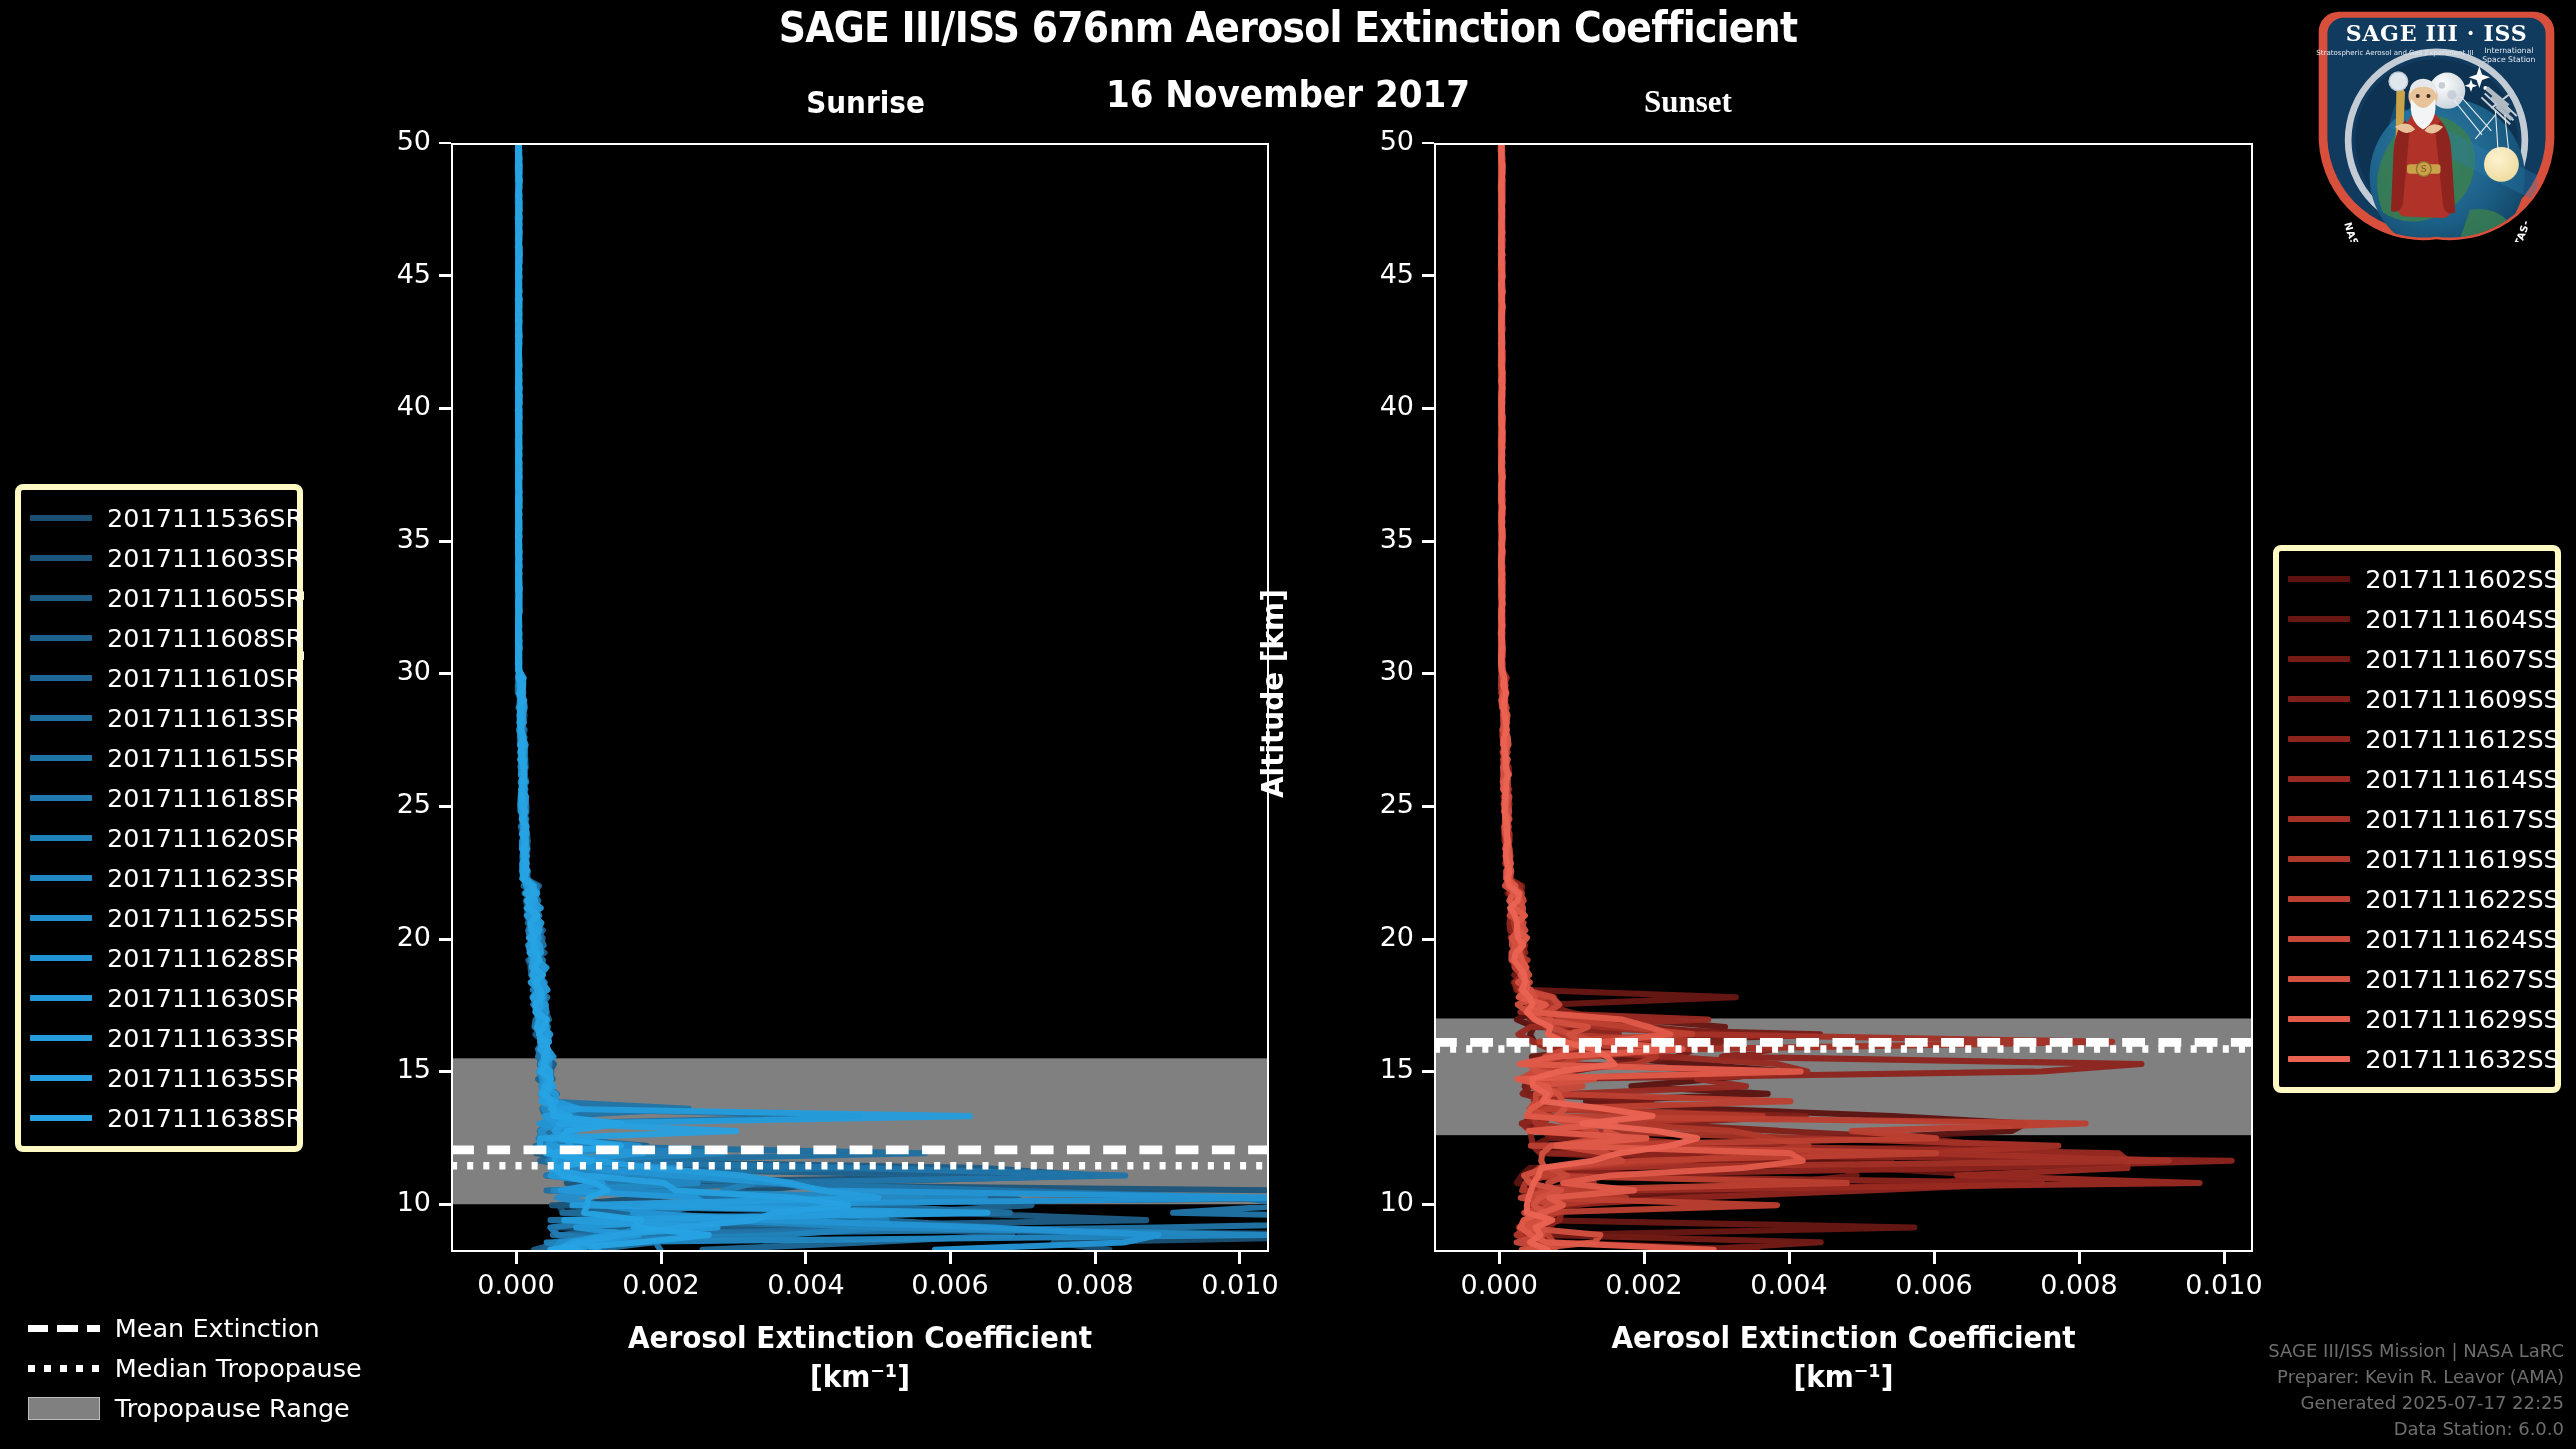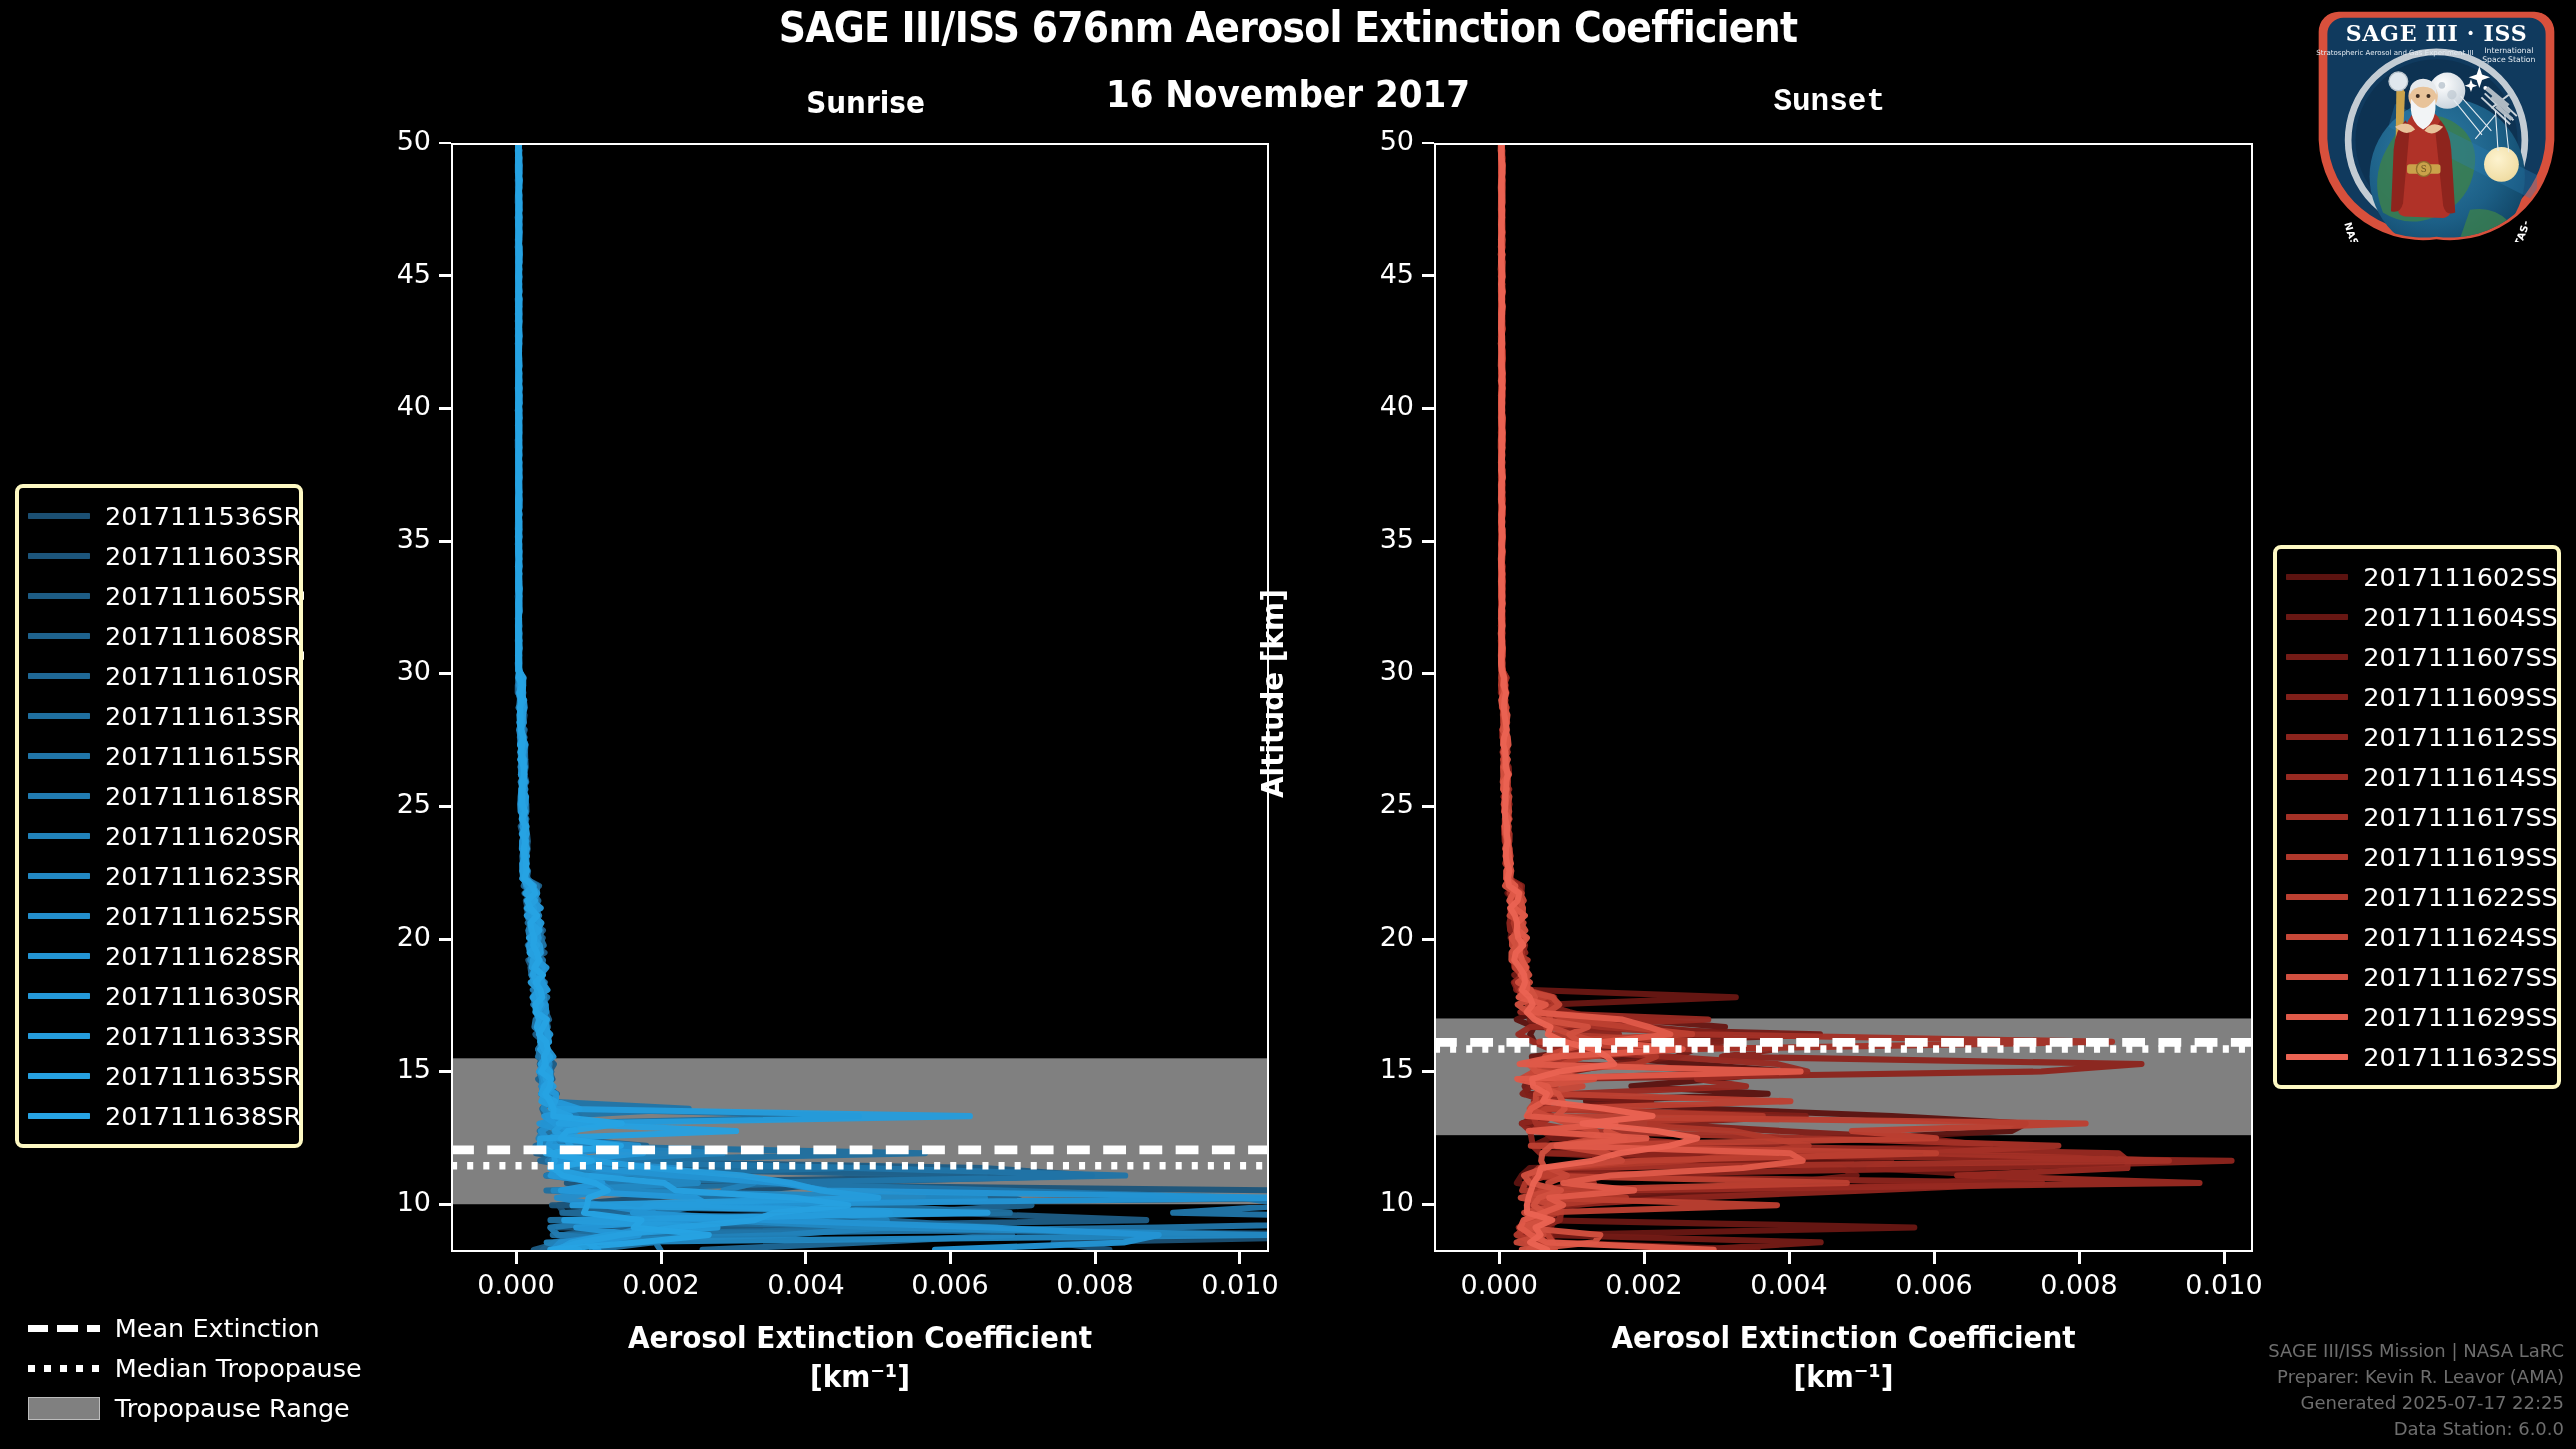"Sunset" #sunset-title { font-family: Liberation Mono, monospace -> Liberation Serif, serif; text-align: right -> left }
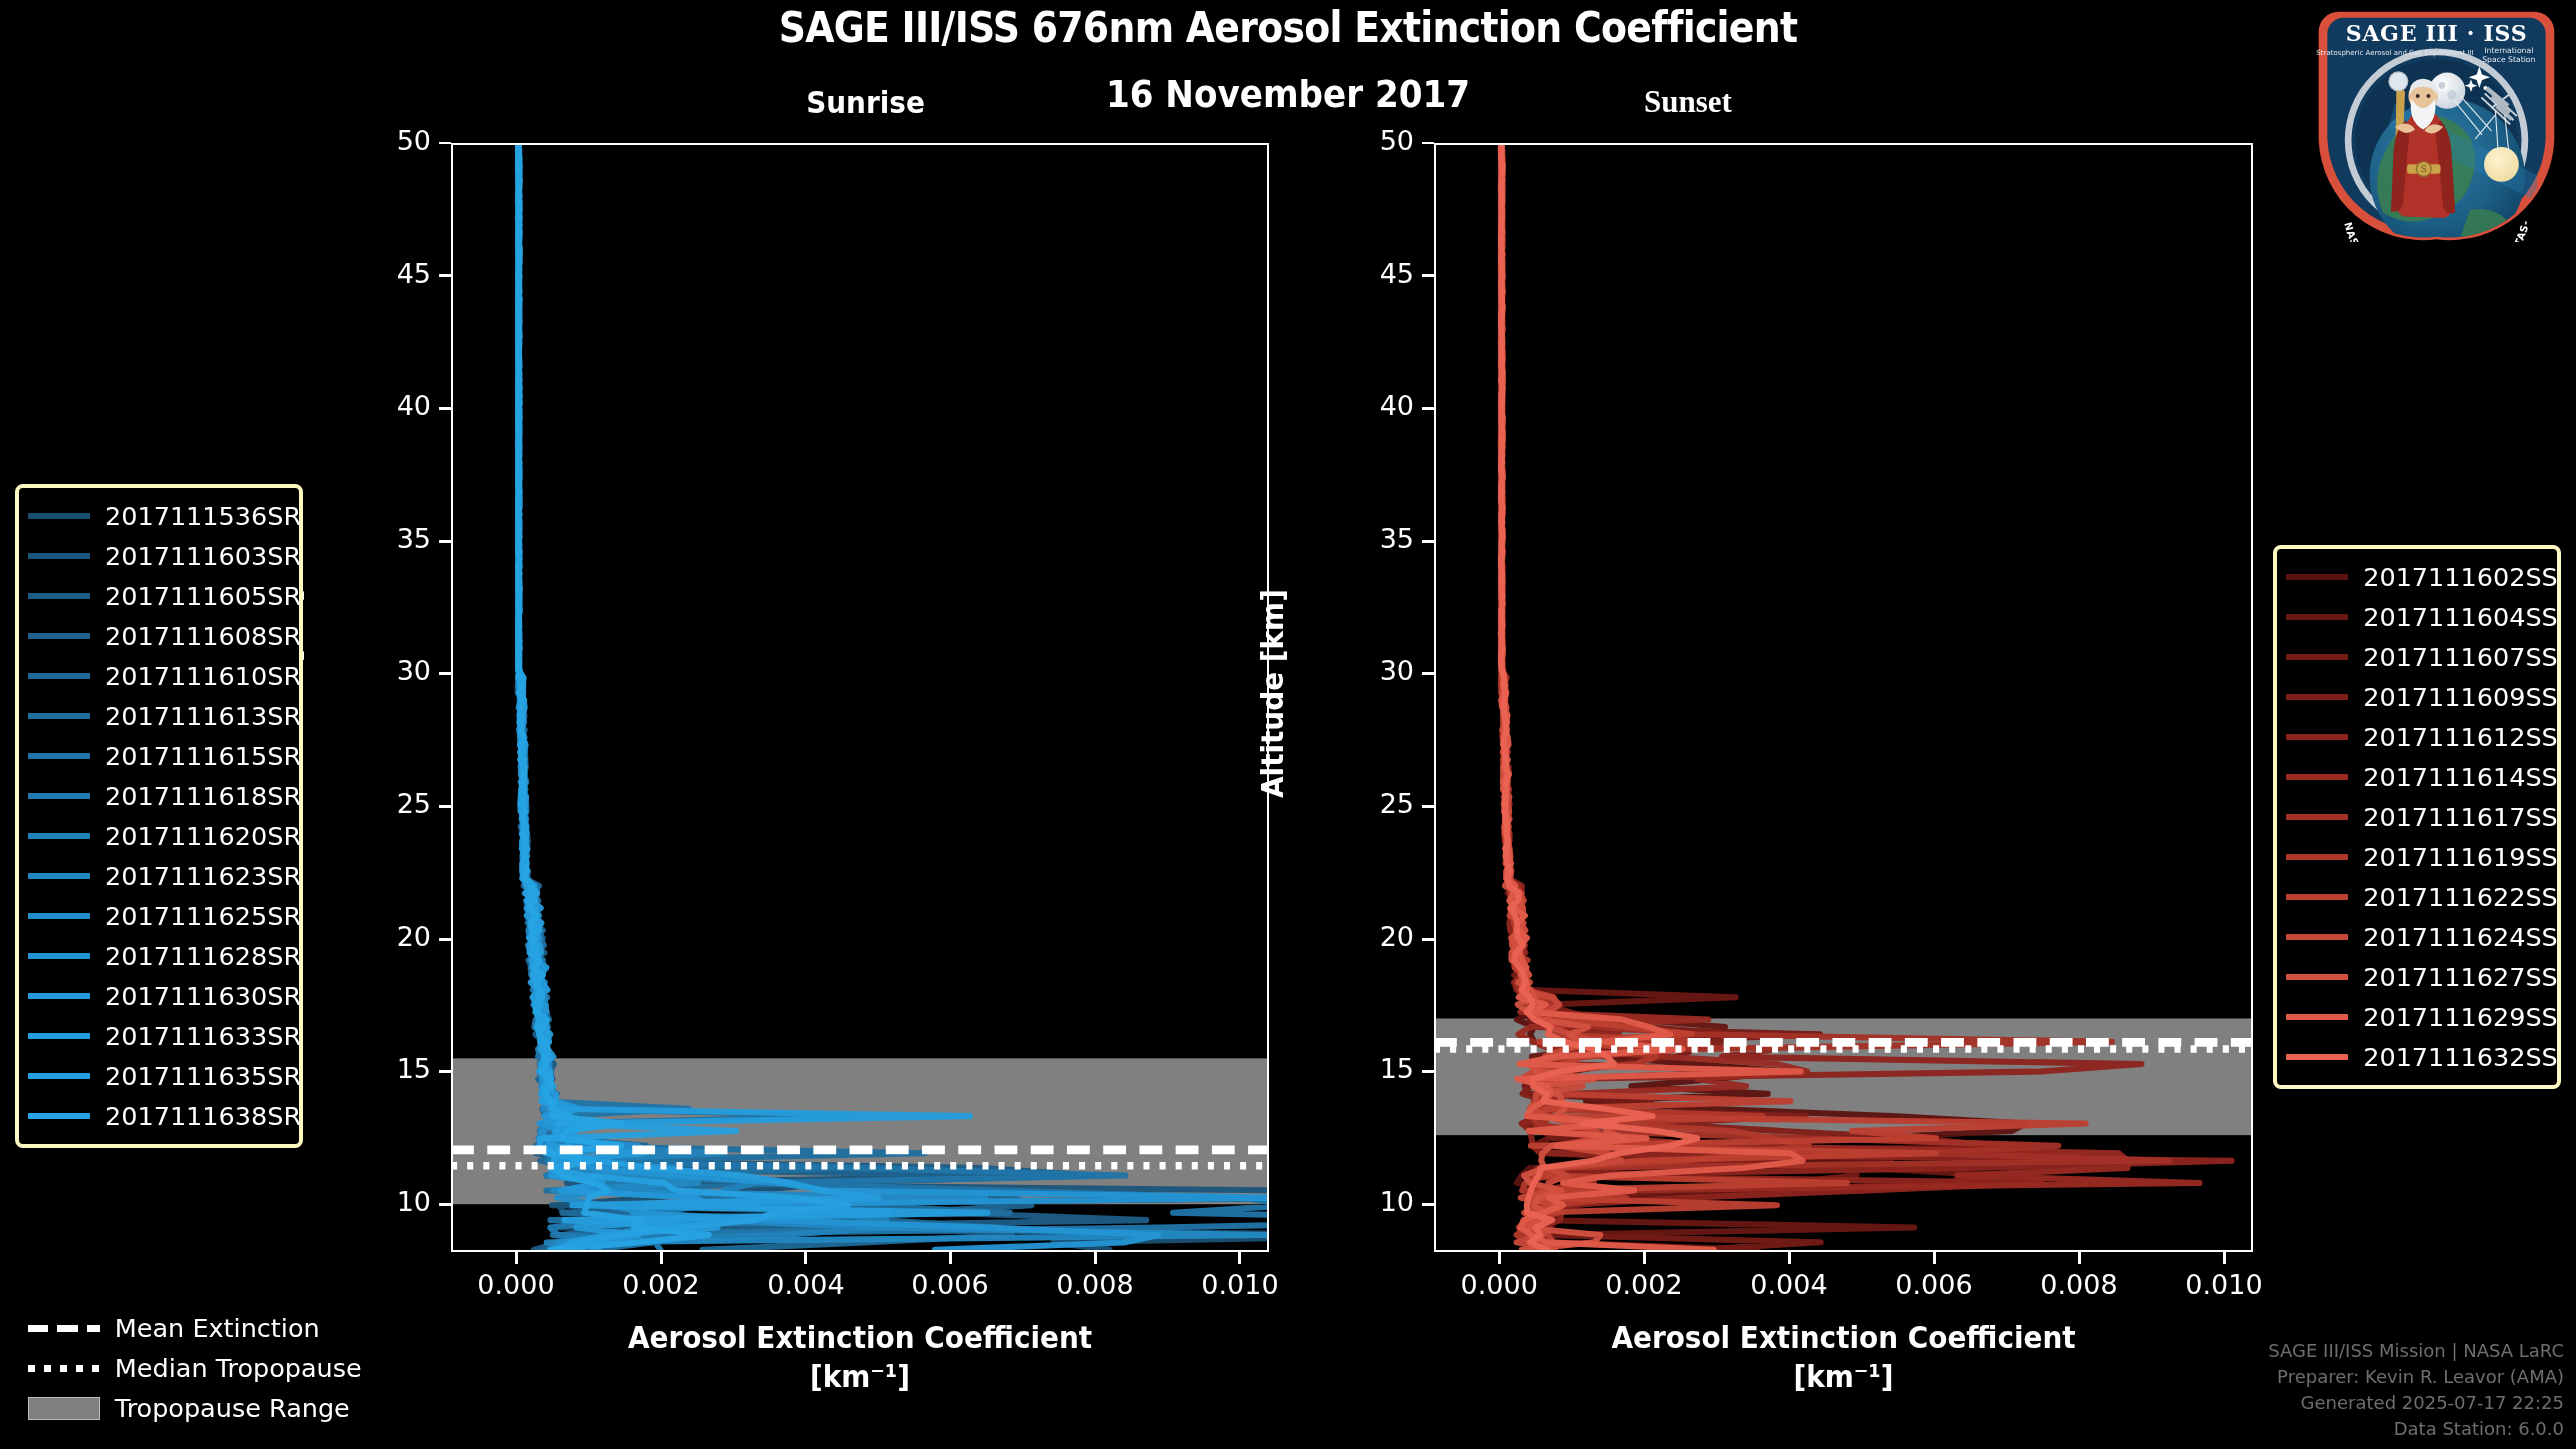"2017111536SR" .legendbox { border: 4px solid #fef9c3 -> 6px solid #fef9c3 }
